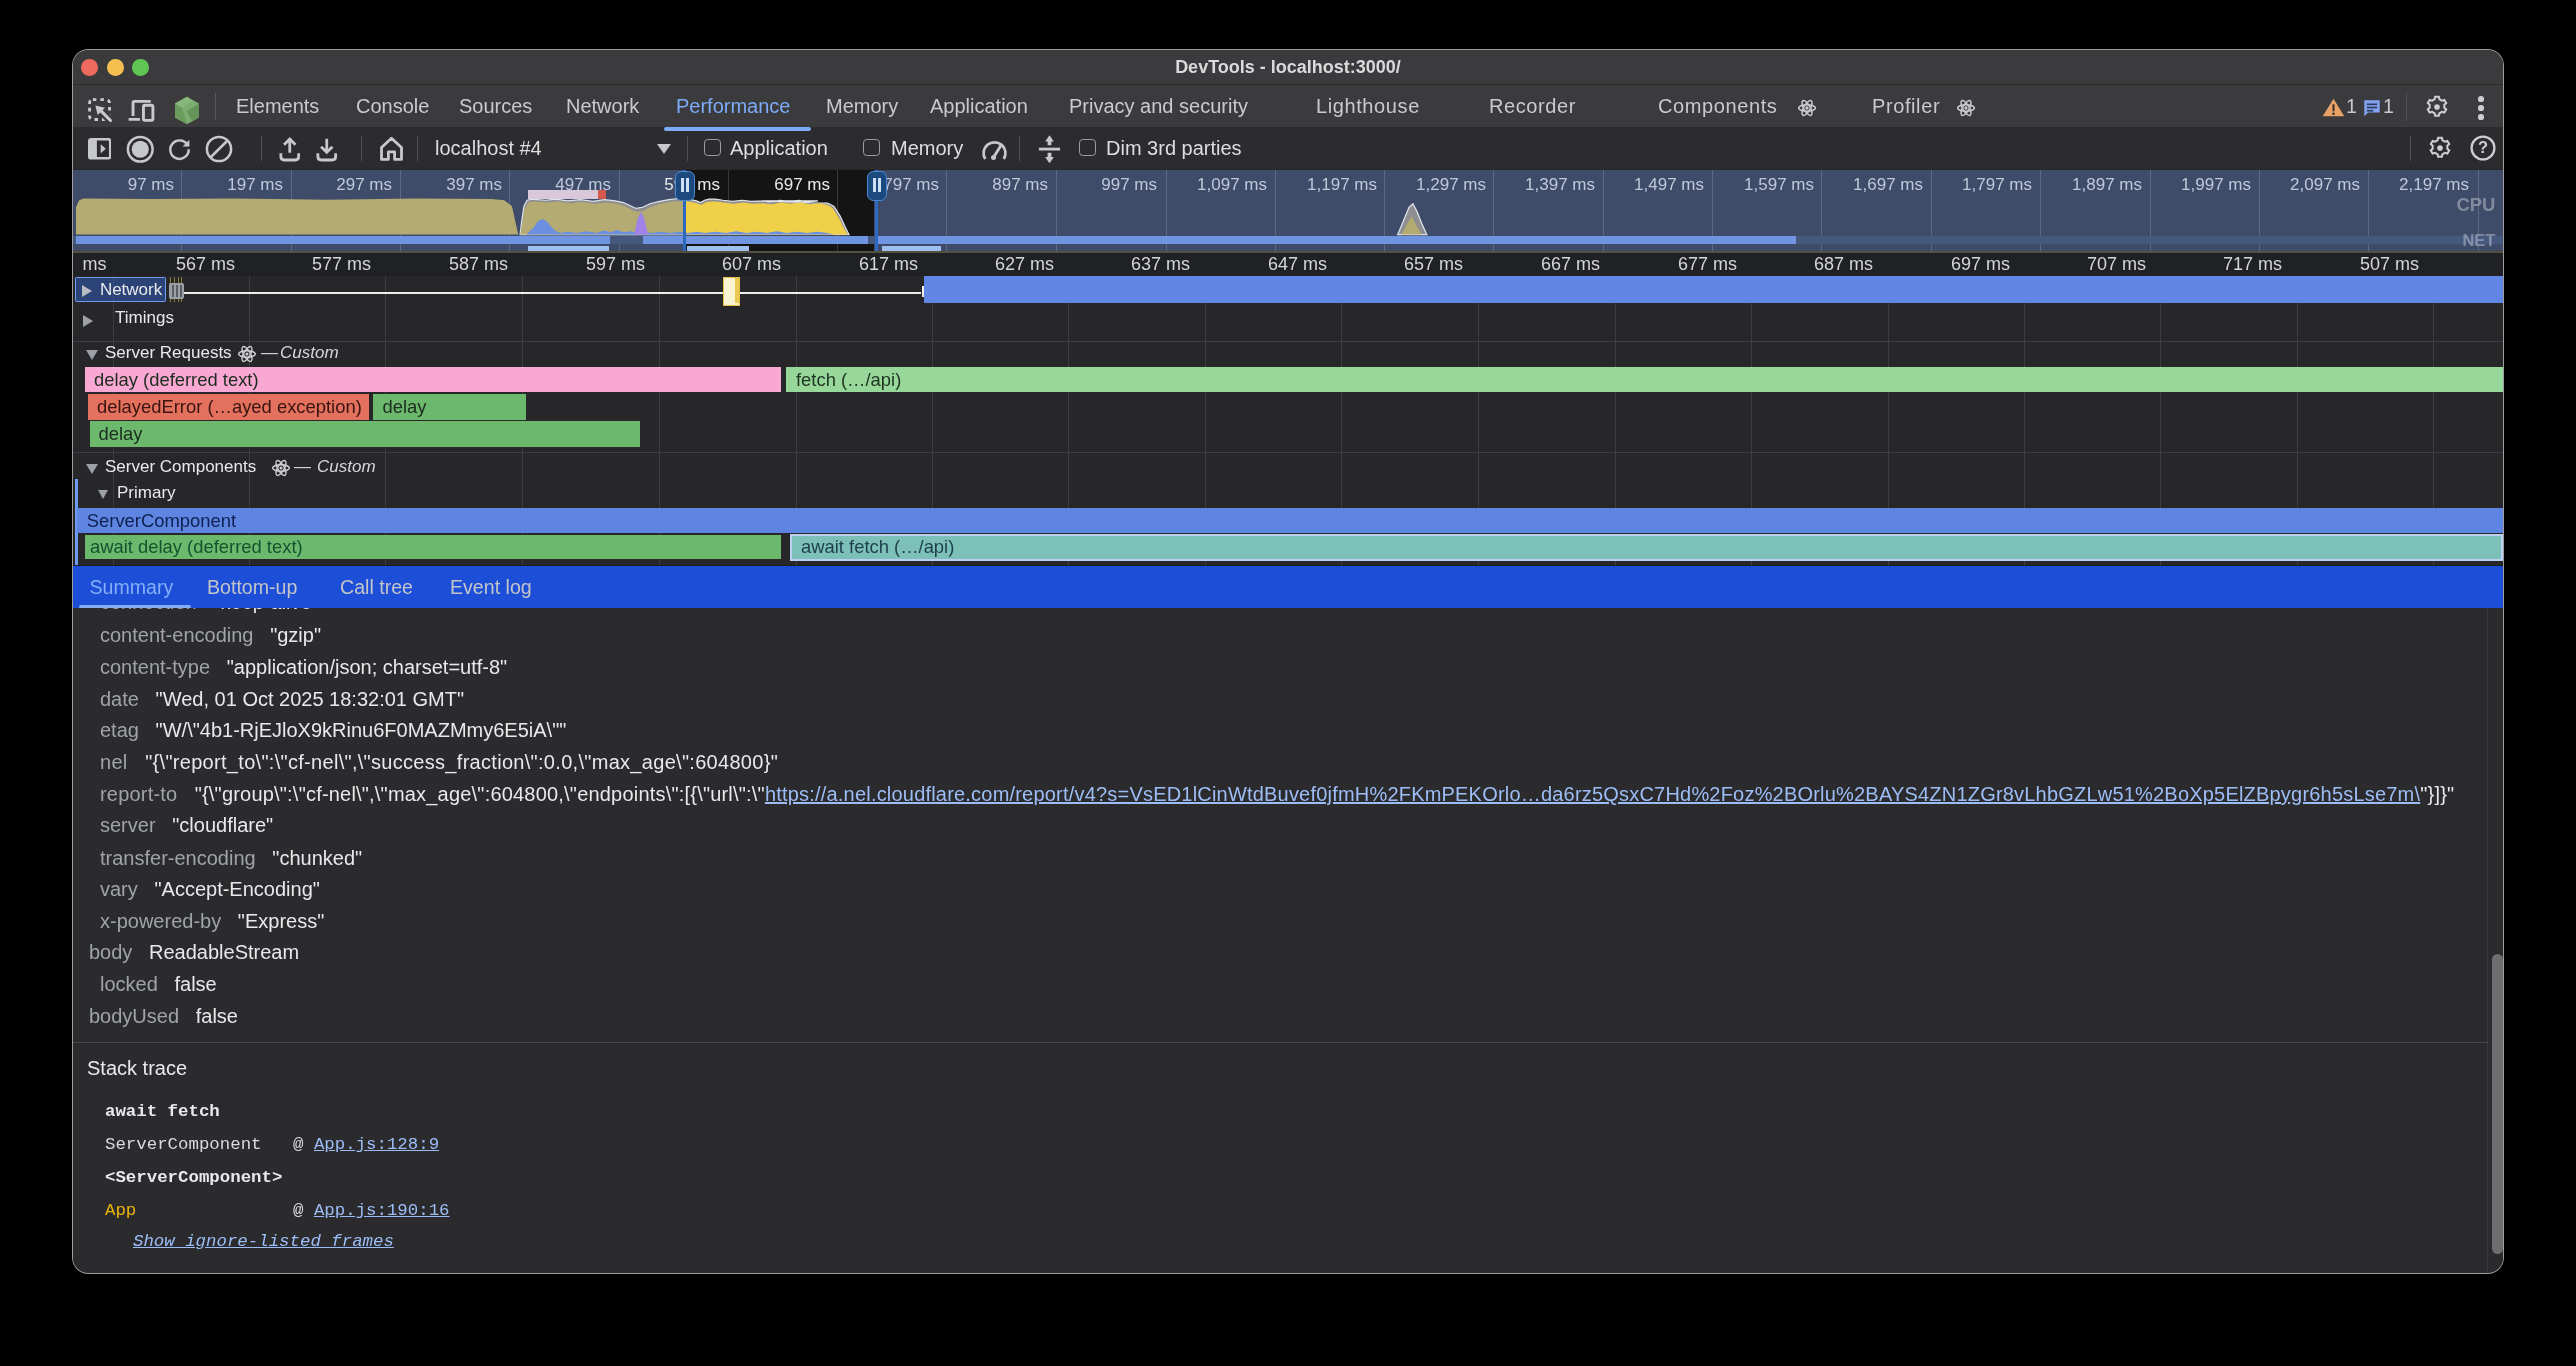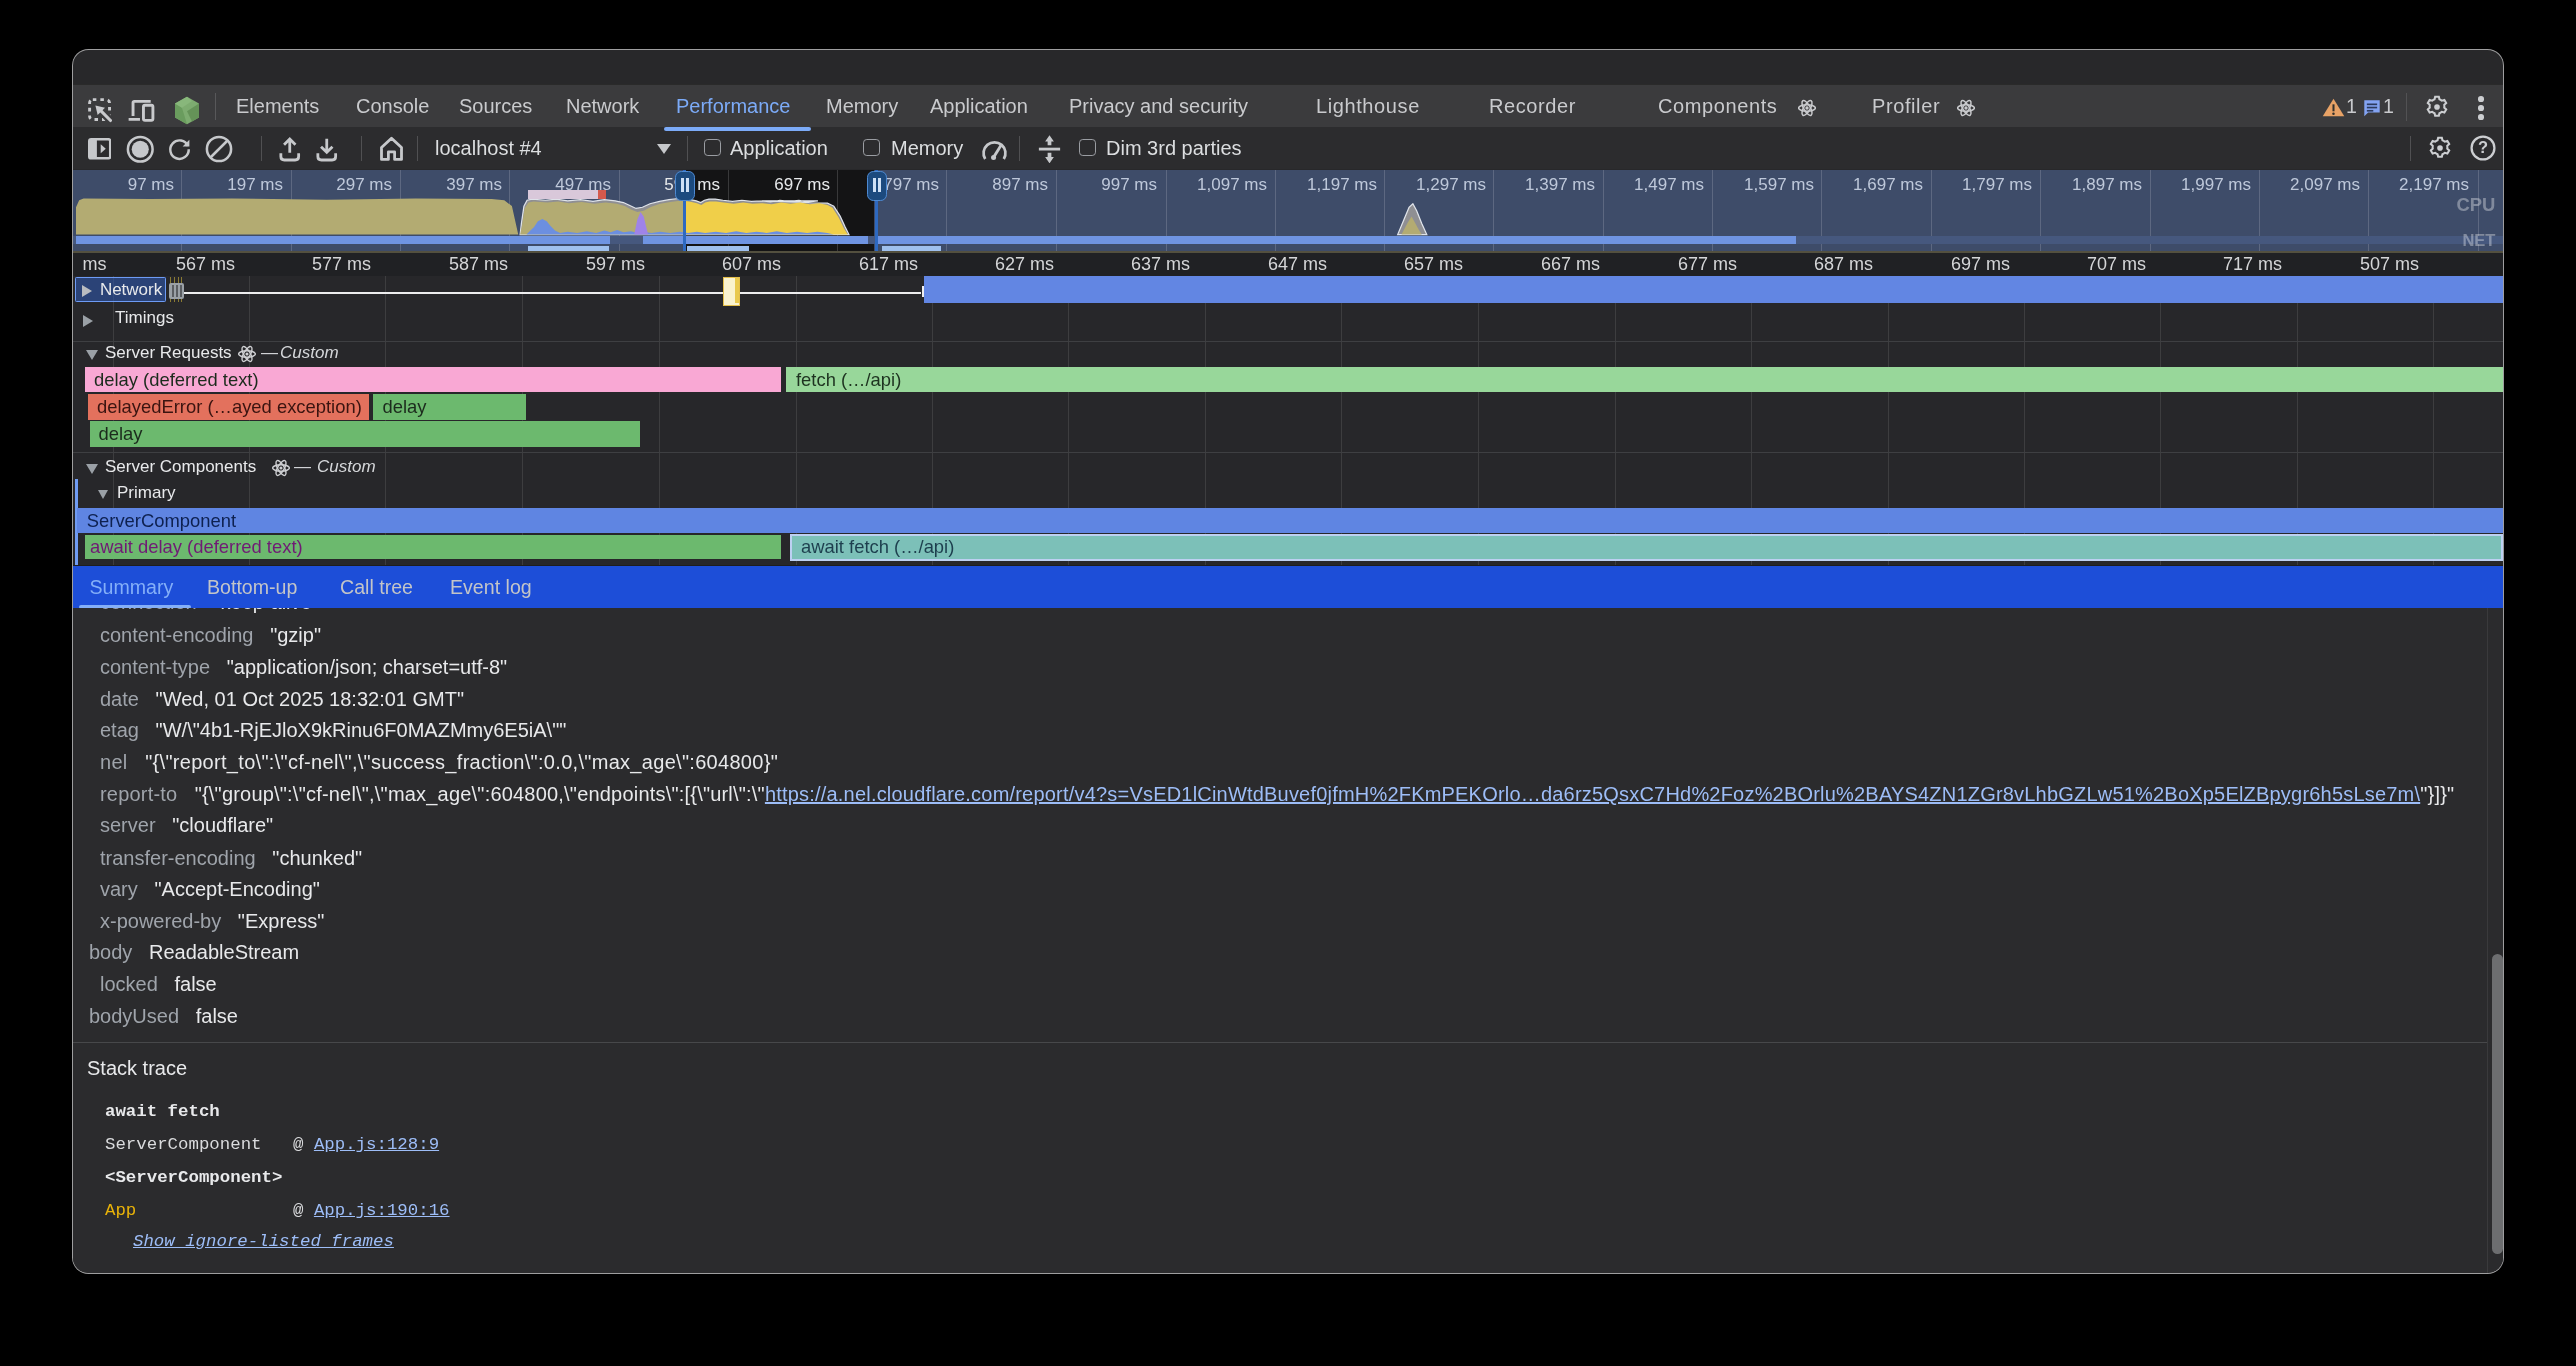"DevTools - localhost:3000/" div { html: none -> <div> <div></div> <div></div> <div></div> <div>DevTools - localhost:3000/</div> </div> }
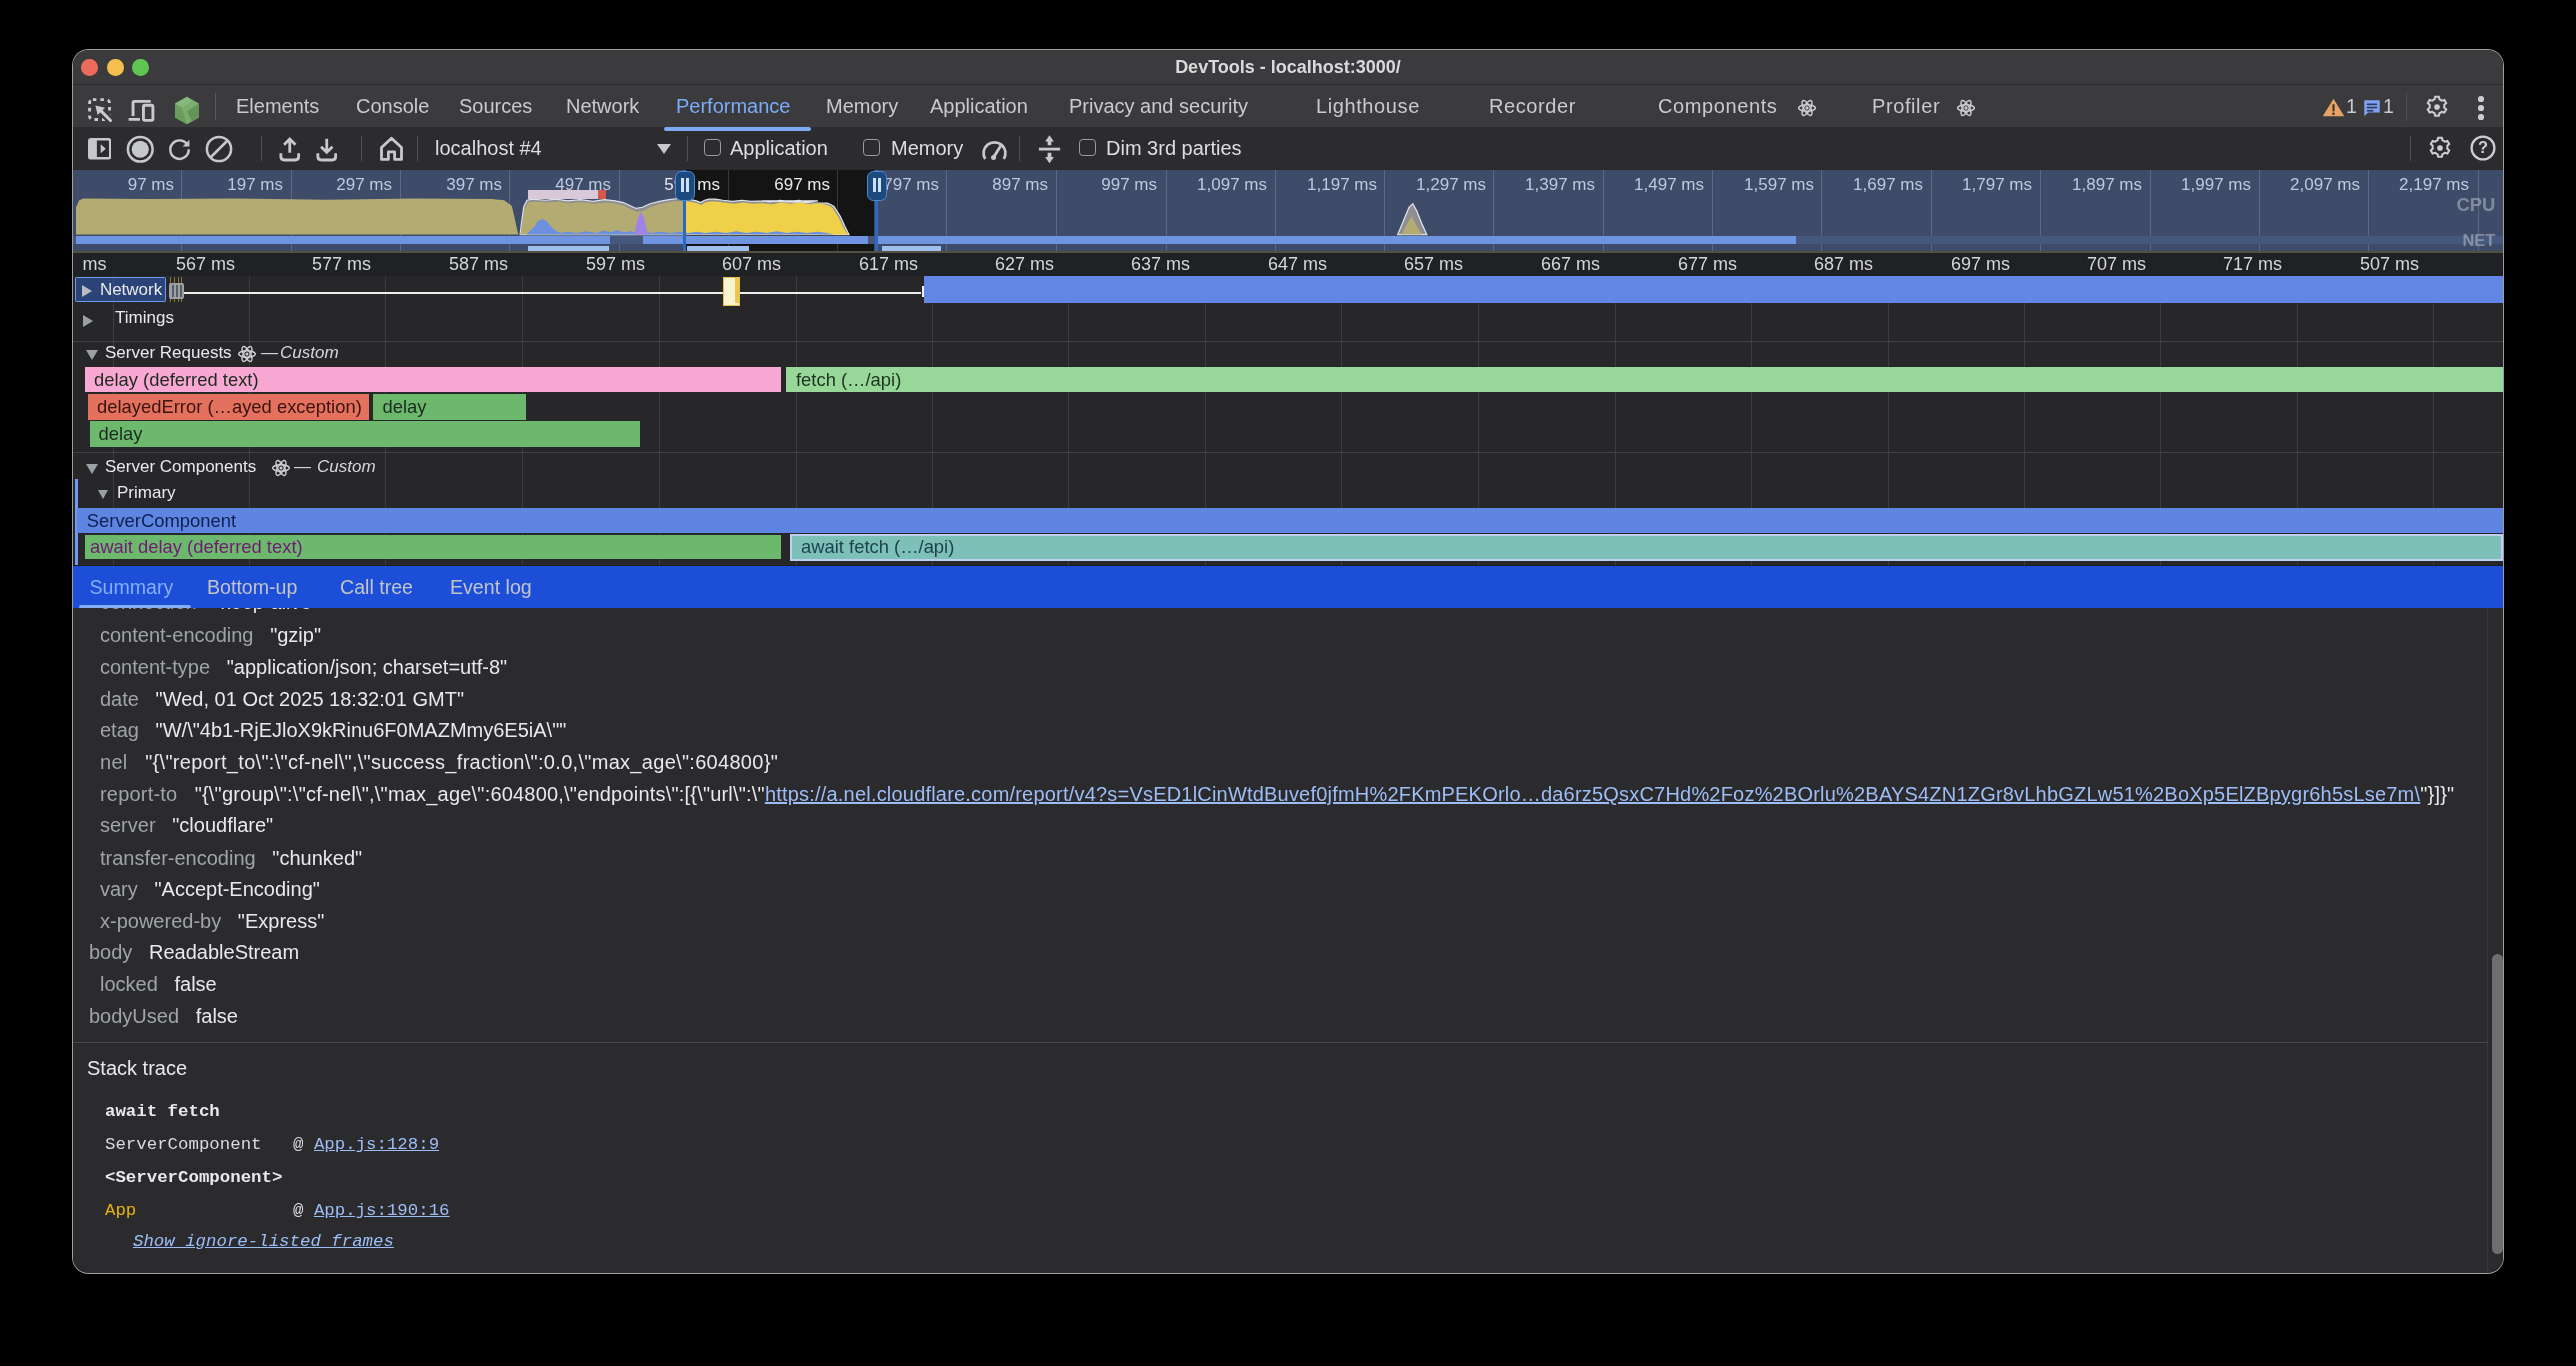"await delay (deferred text)" div.abs { color: #701a75 -> #14532d }
